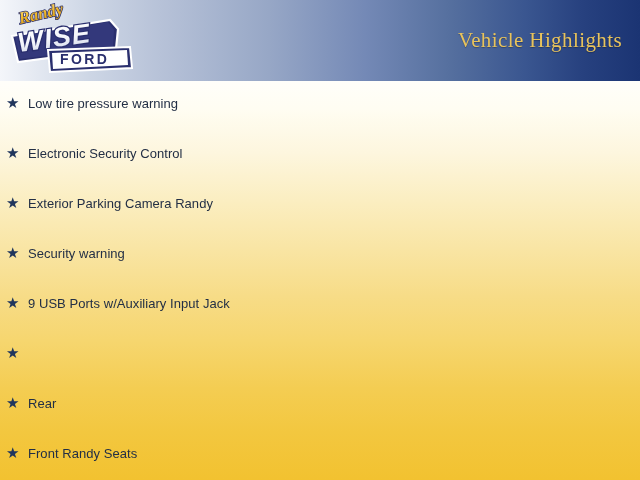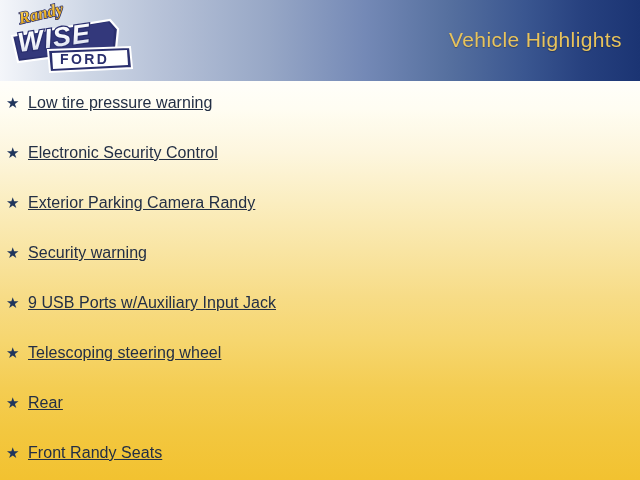"Vehicle Highlights" .header-title { font-family: none -> Liberation Serif, serif }
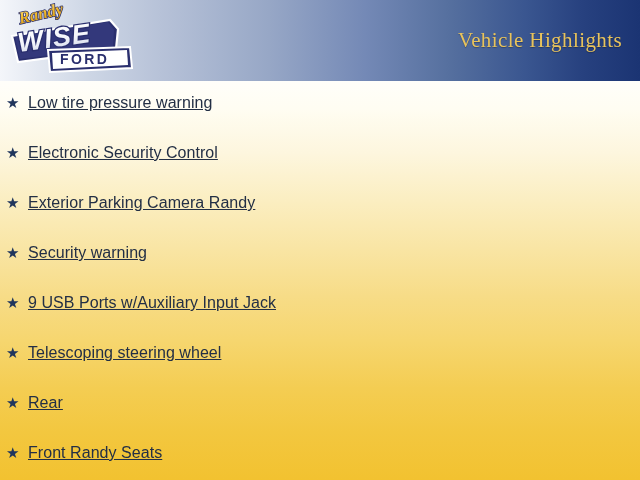"Low tire pressure warning" .hl-text { font-size: 16px -> 13px; text-decoration: underline -> none }
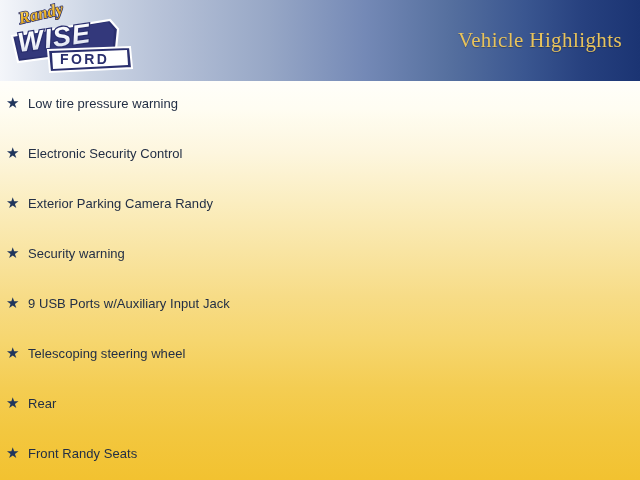"Telescoping steering wheel" span.hl-text { html: <span>Telescoping steering wheel</span> -> none }
